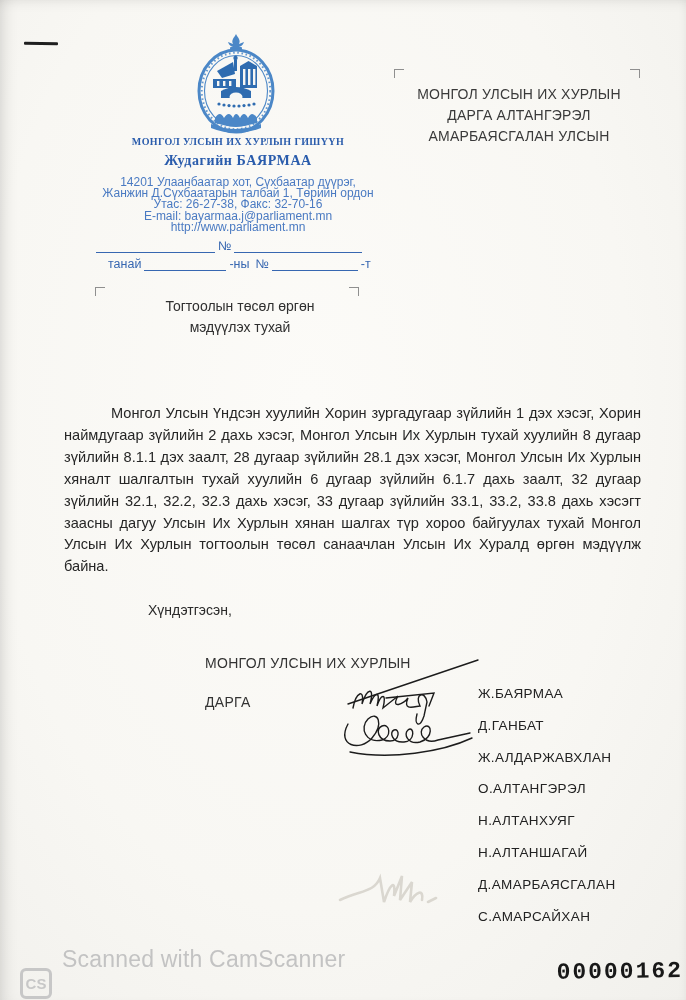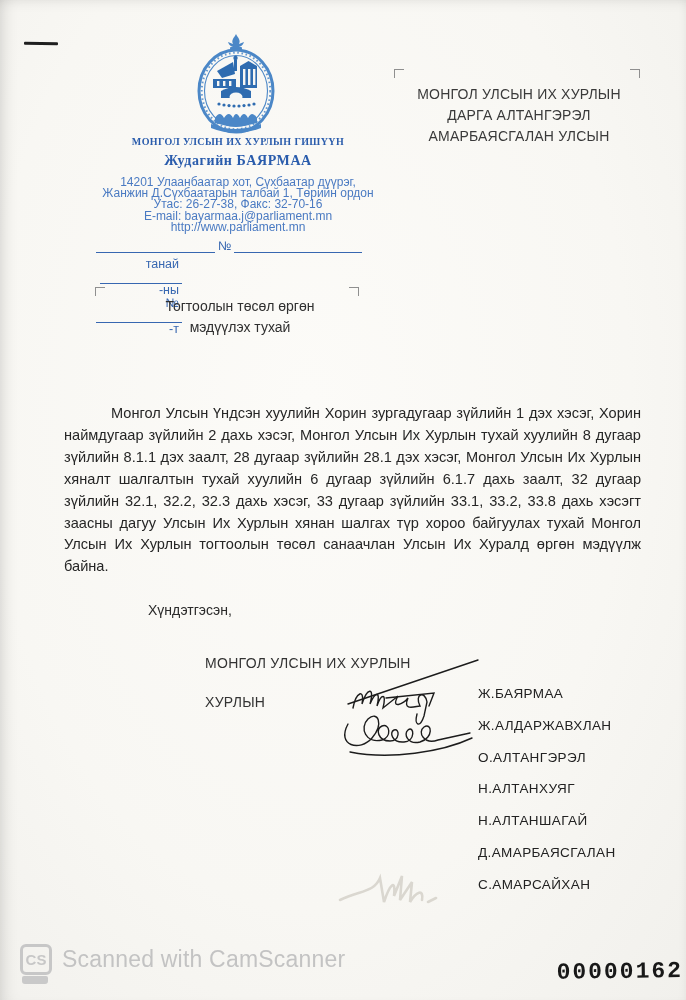"танай" div.abs { flex-direction: column -> none; left: 96px -> 108px }
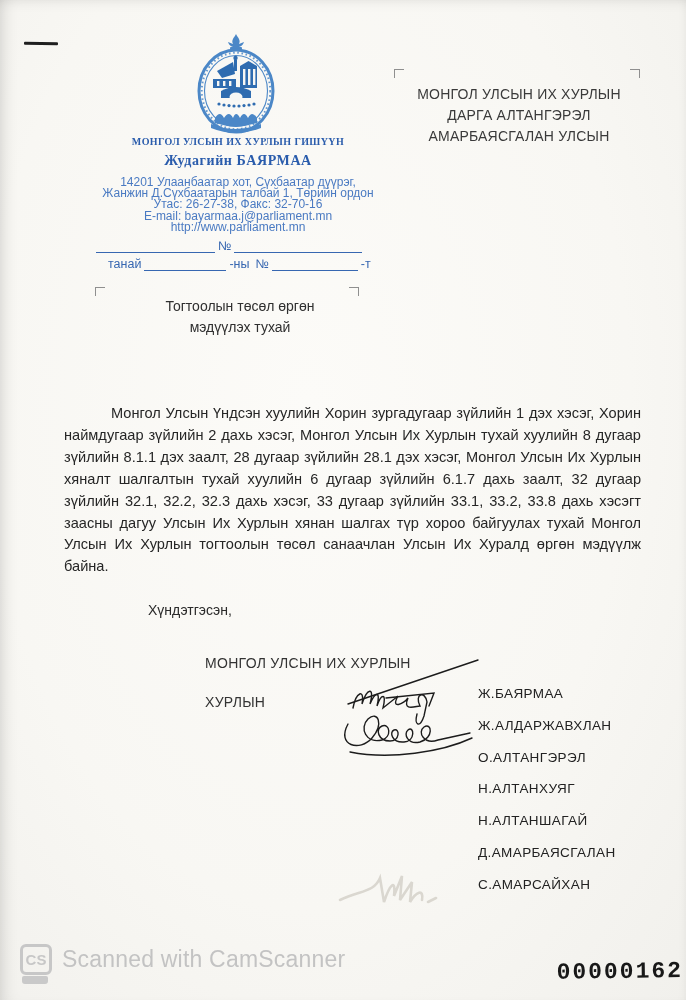"ХУРЛЫН" div.abs { text: ХУРЛЫН -> ДАРГА }
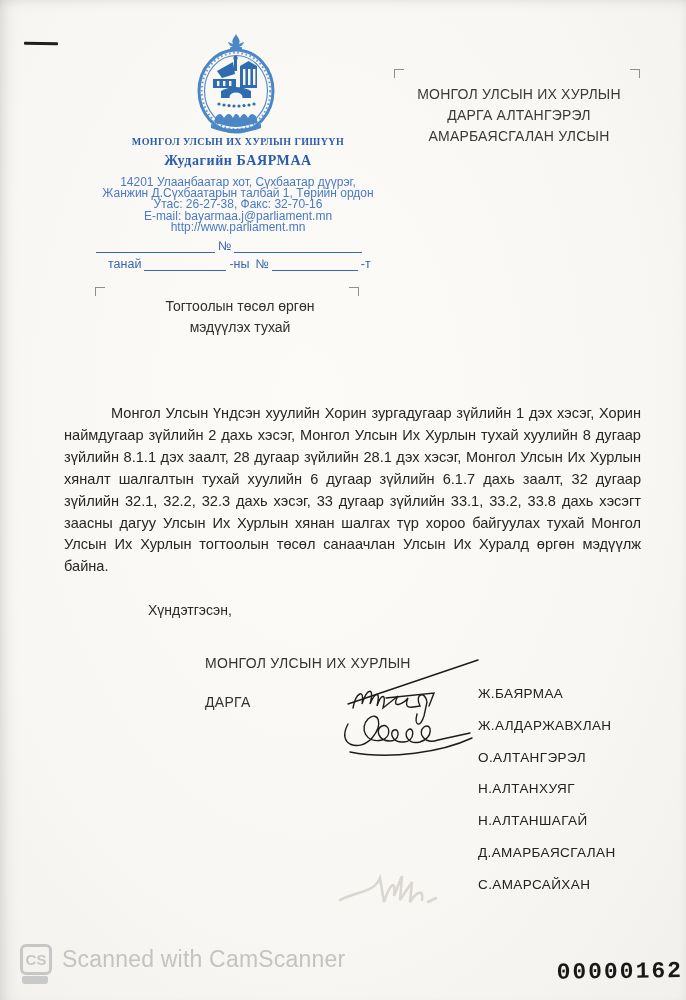"Д.ГАНБАТ" div.signer { html: none -> <div>Д.ГАНБАТ</div> }
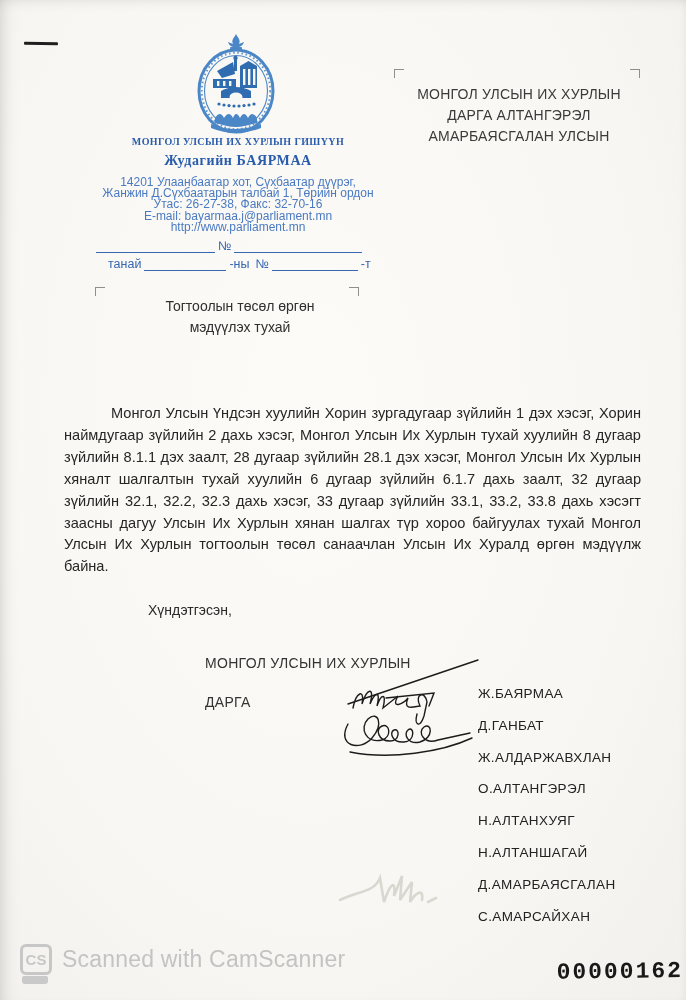"CS" .cs-box { margin-top: none -> 24px }
